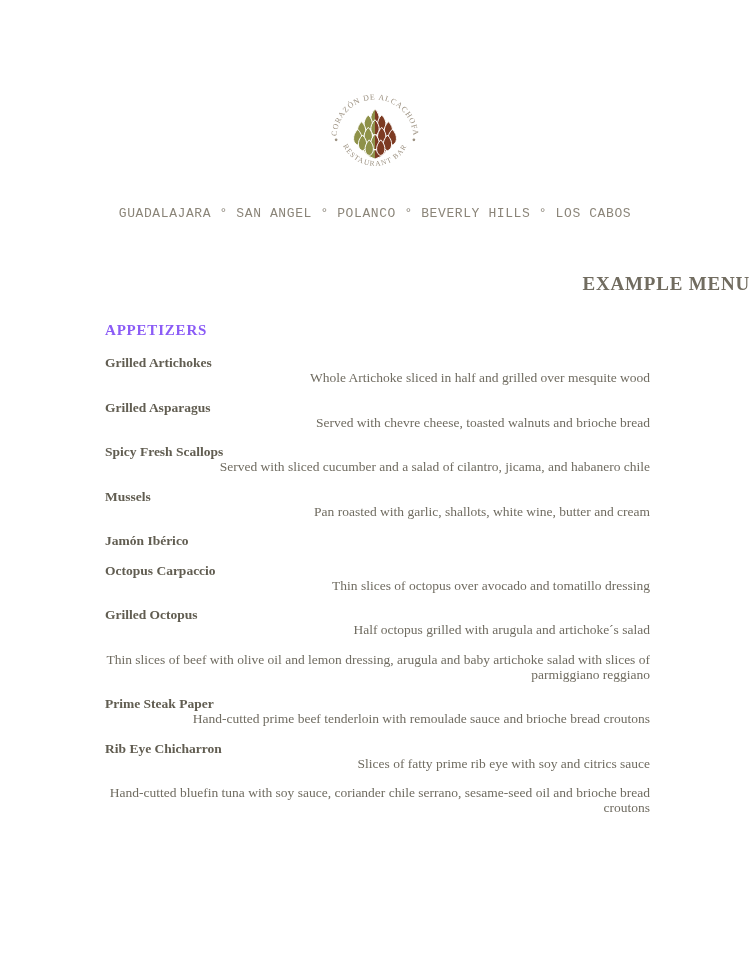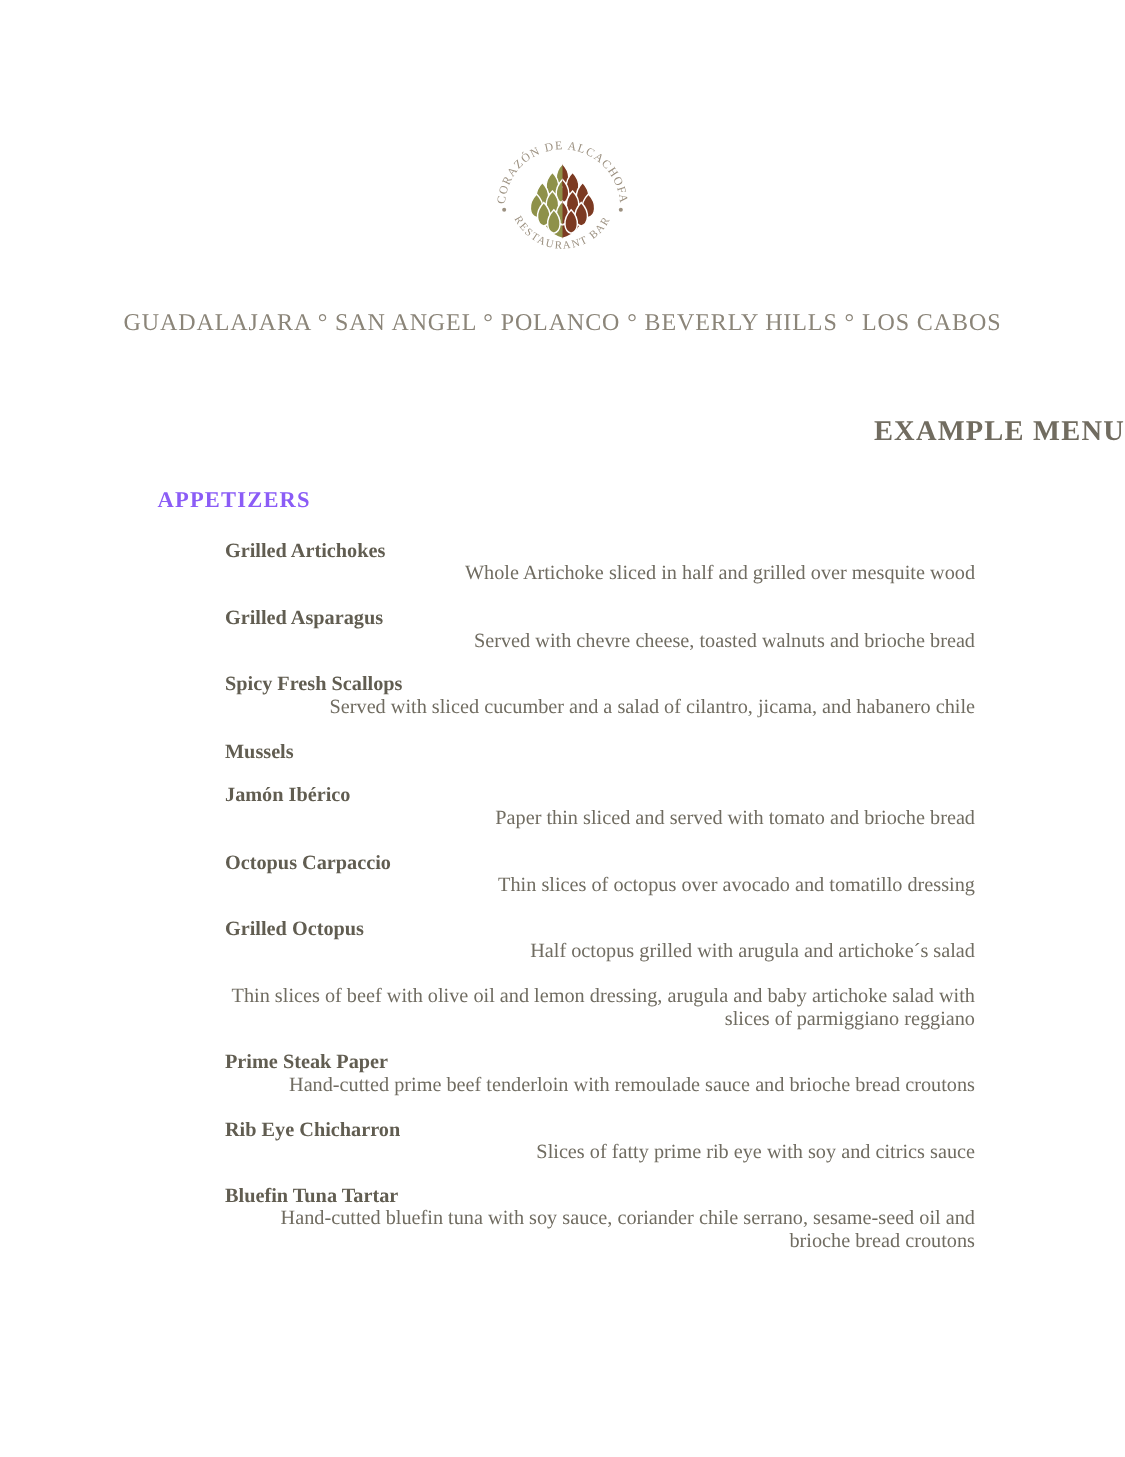"GUADALAJARA ° SAN ANGEL °" .locations { font-family: none -> Liberation Mono, monospace; font-size: 16px -> 13px }
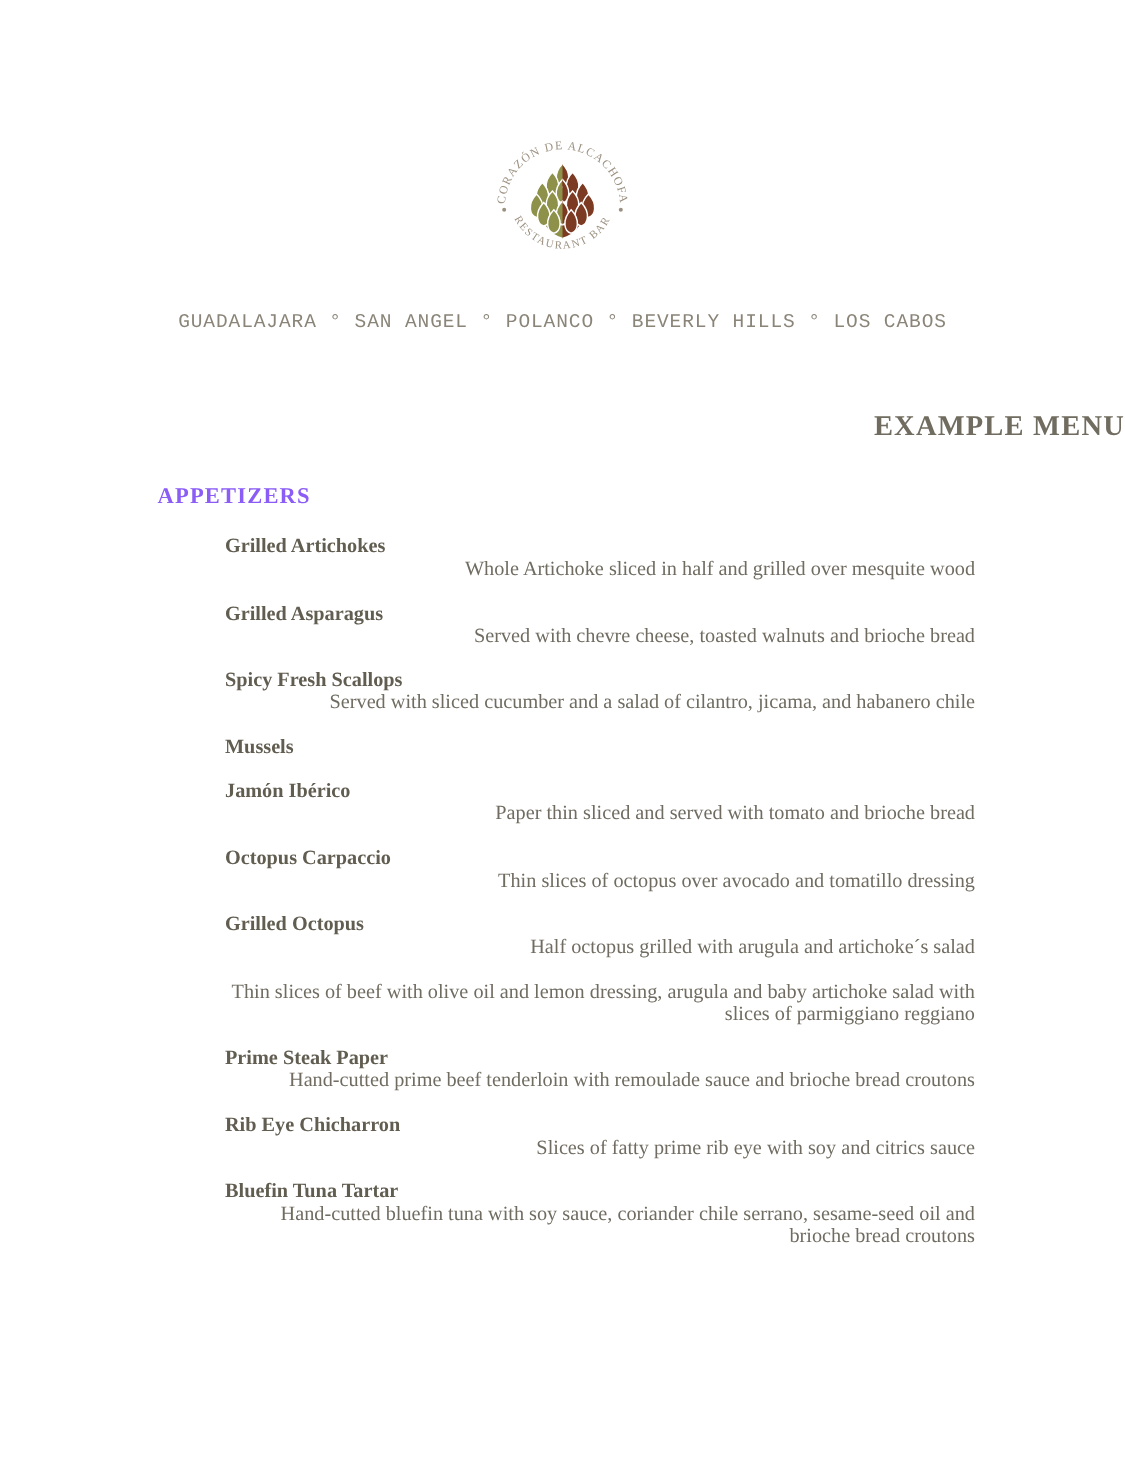"Grilled Artichokes" .menu-item { margin-left: 45px -> none }
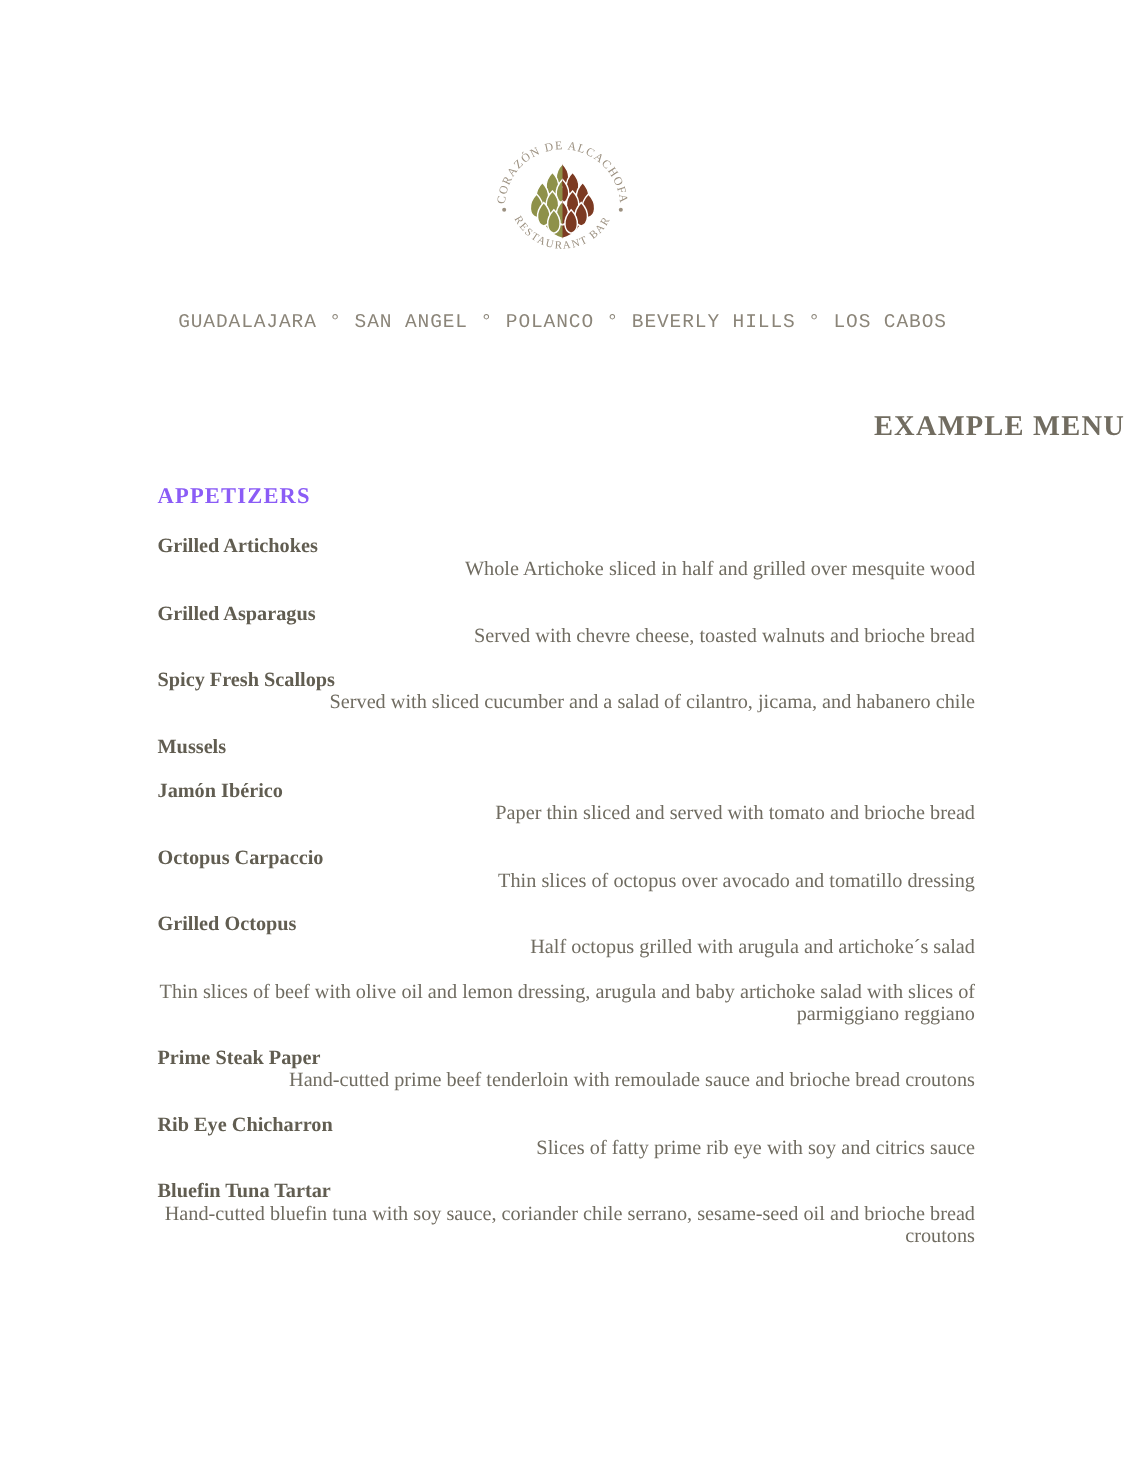"Pan roasted with garlic, shallots," div.item-desc { html: none -> <div>Pan roasted with garlic, shallots, white wine, butter and cream</div> }
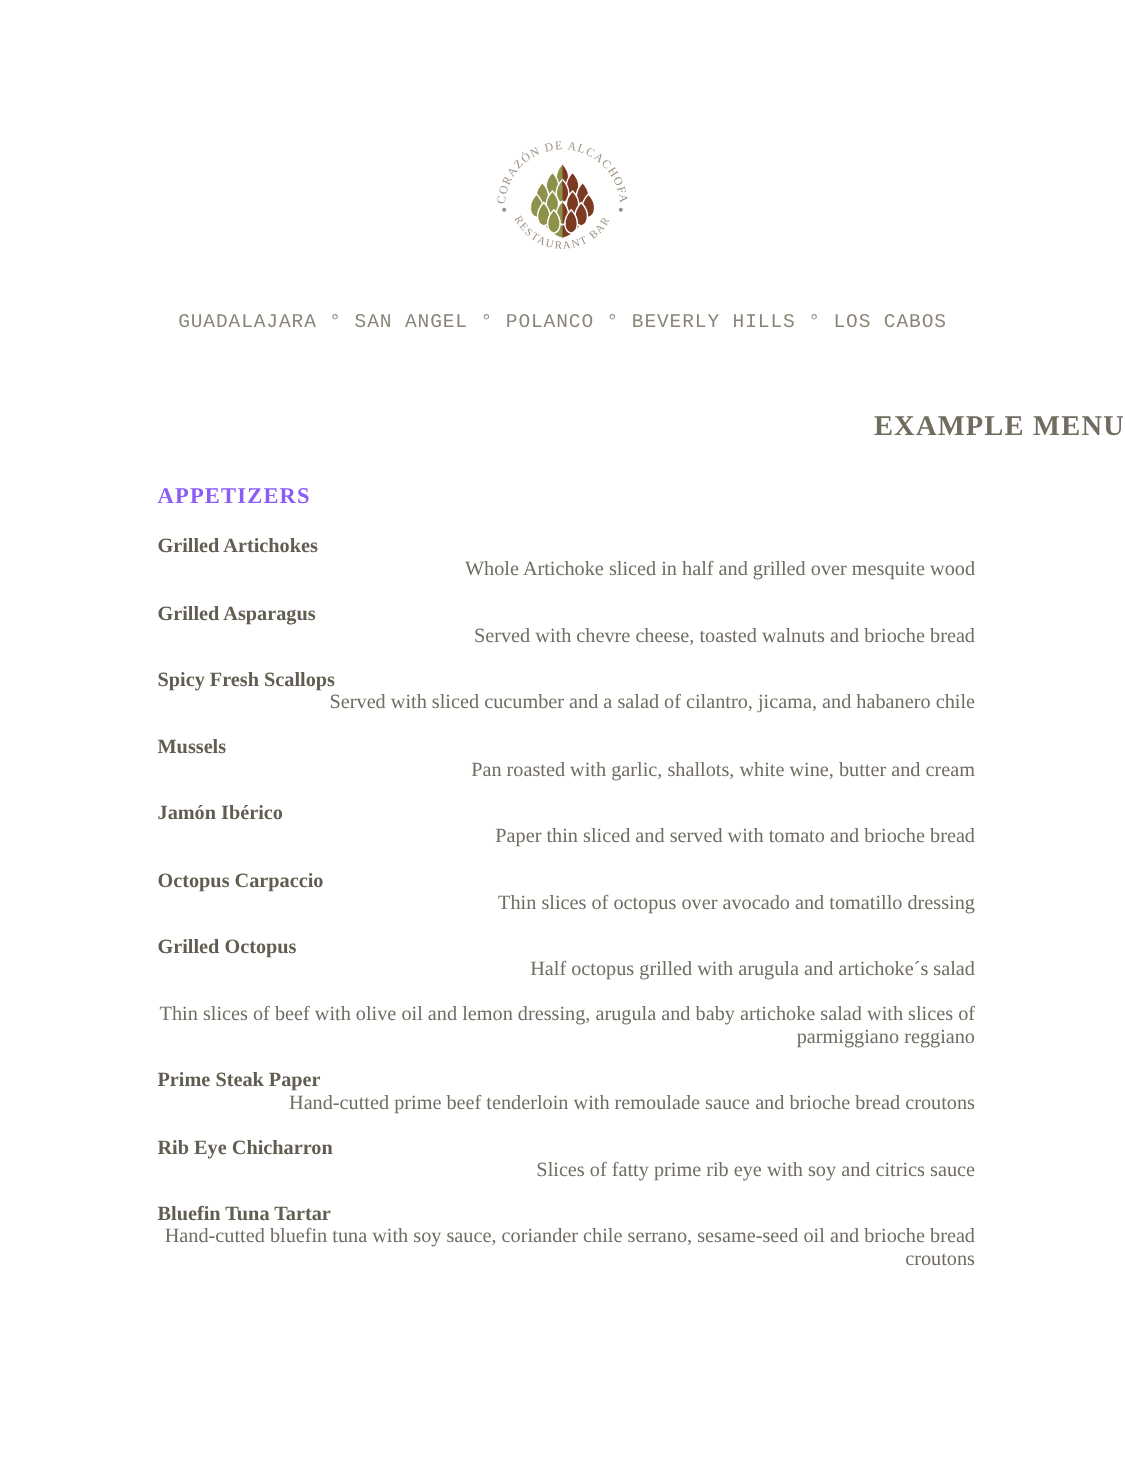"Paper thin sliced and served" div.item-desc { html: <div>Paper thin sliced and served with tomato and brioche bread</div> -> none }
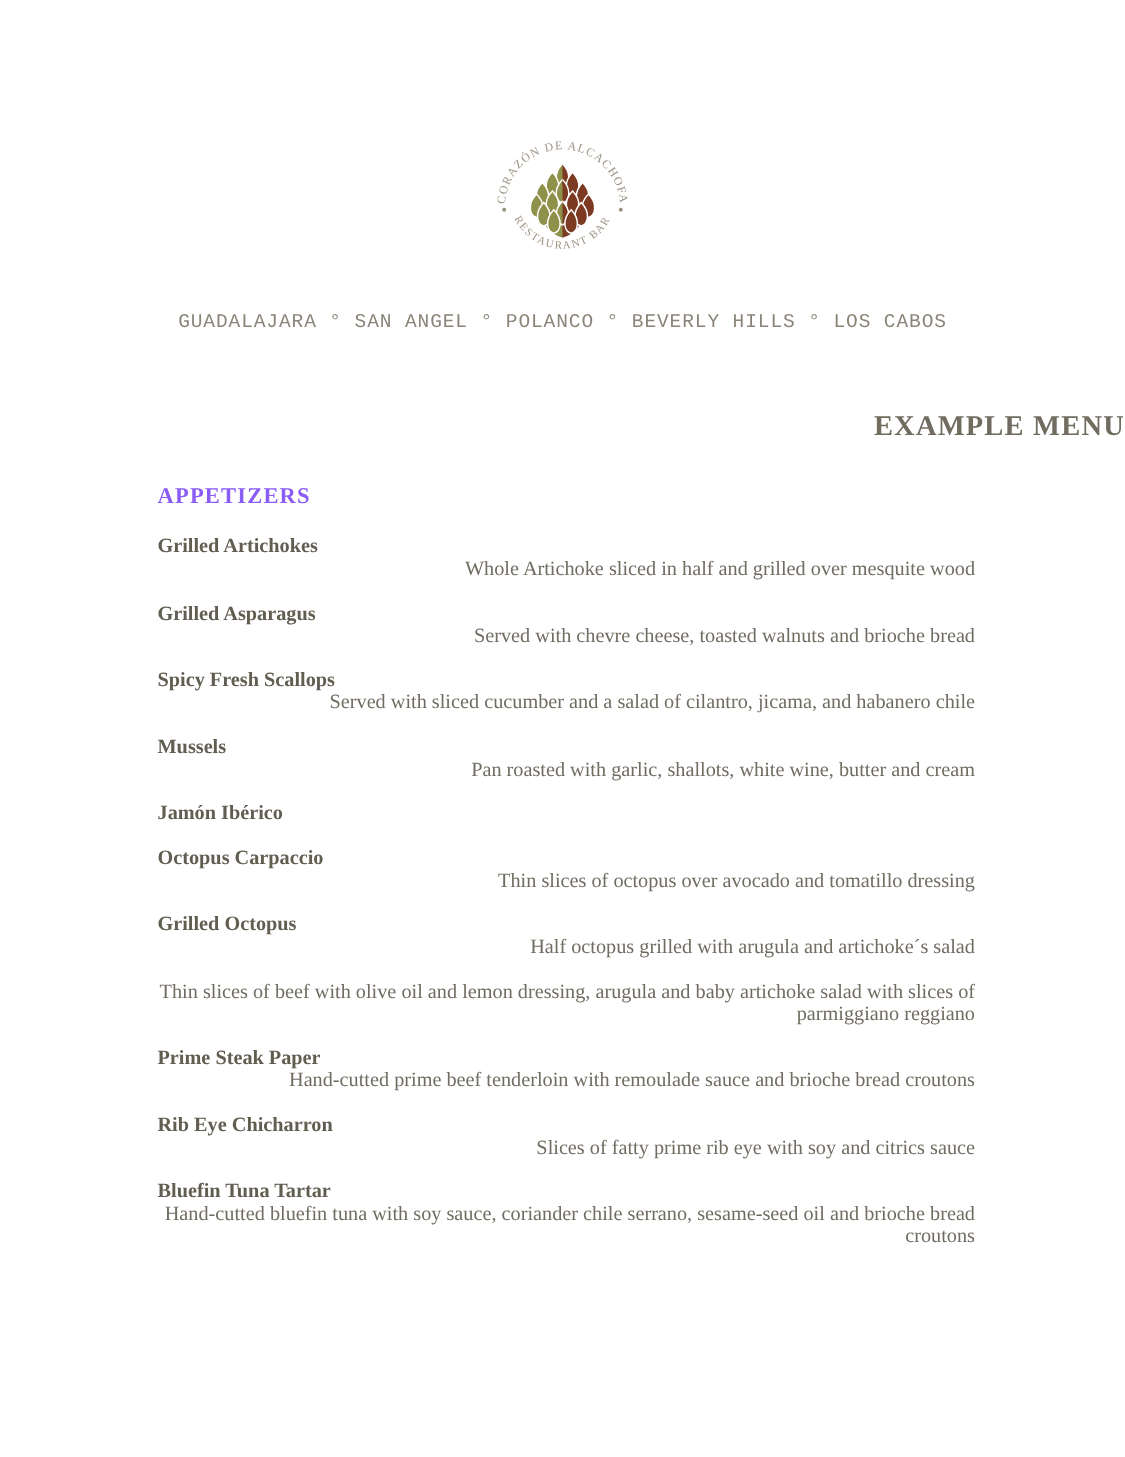"Bluefin Tuna Tartar" div.item-name { html: <div>Bluefin Tuna Tartar</div> -> none }
